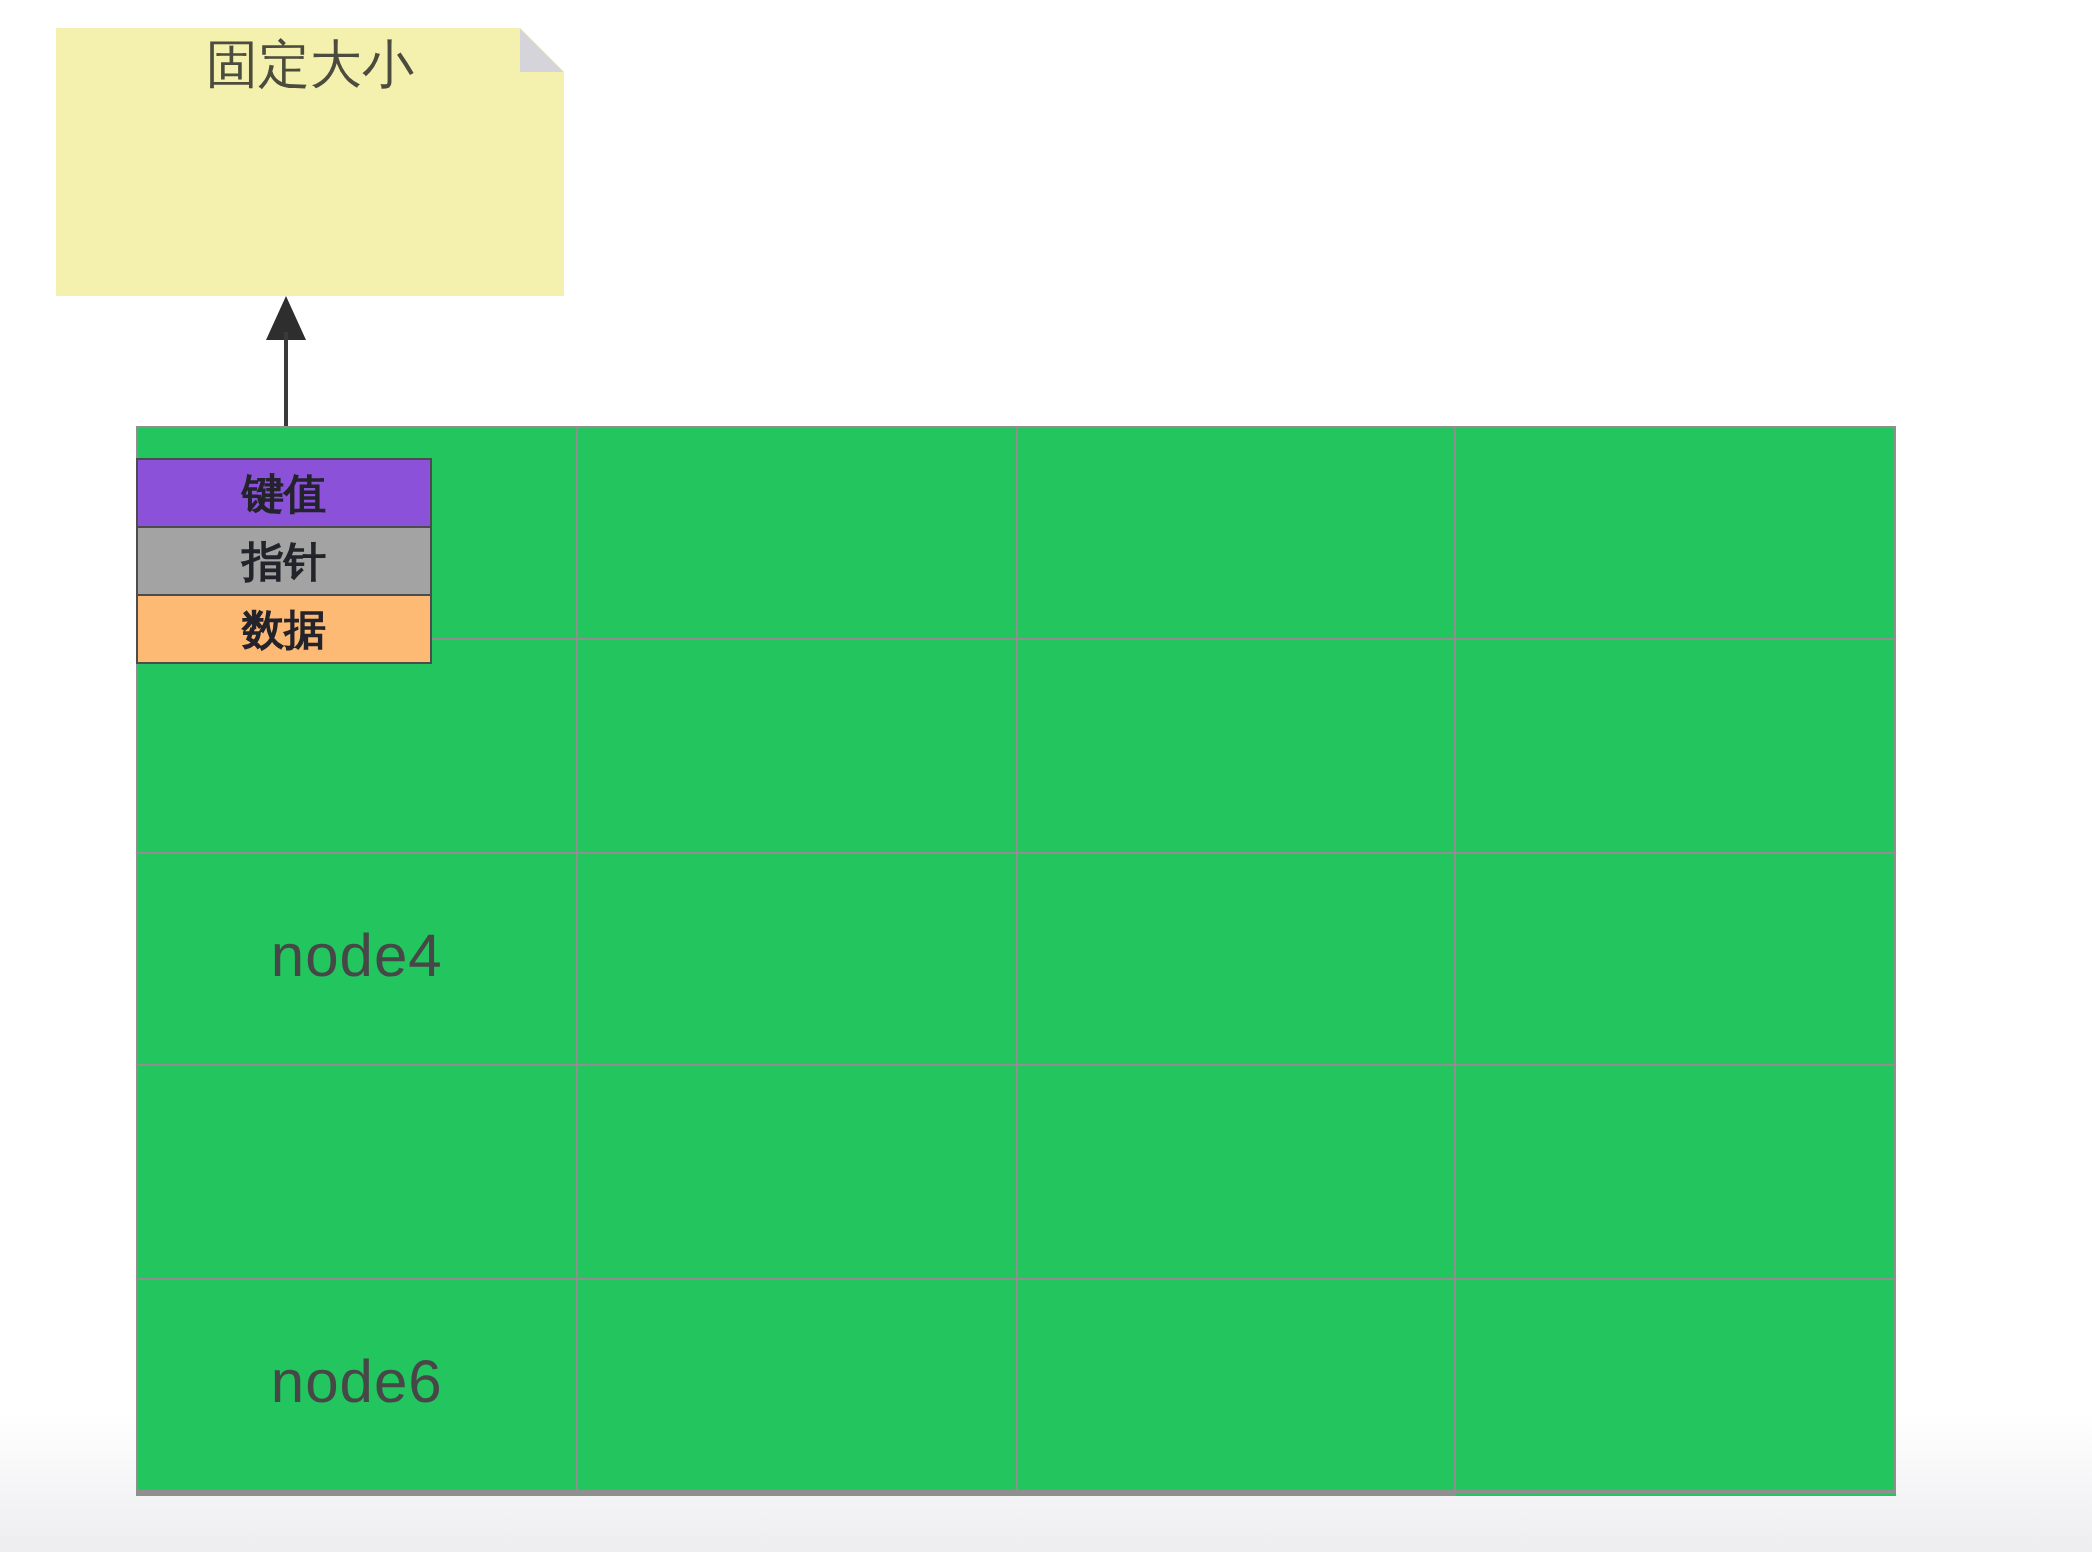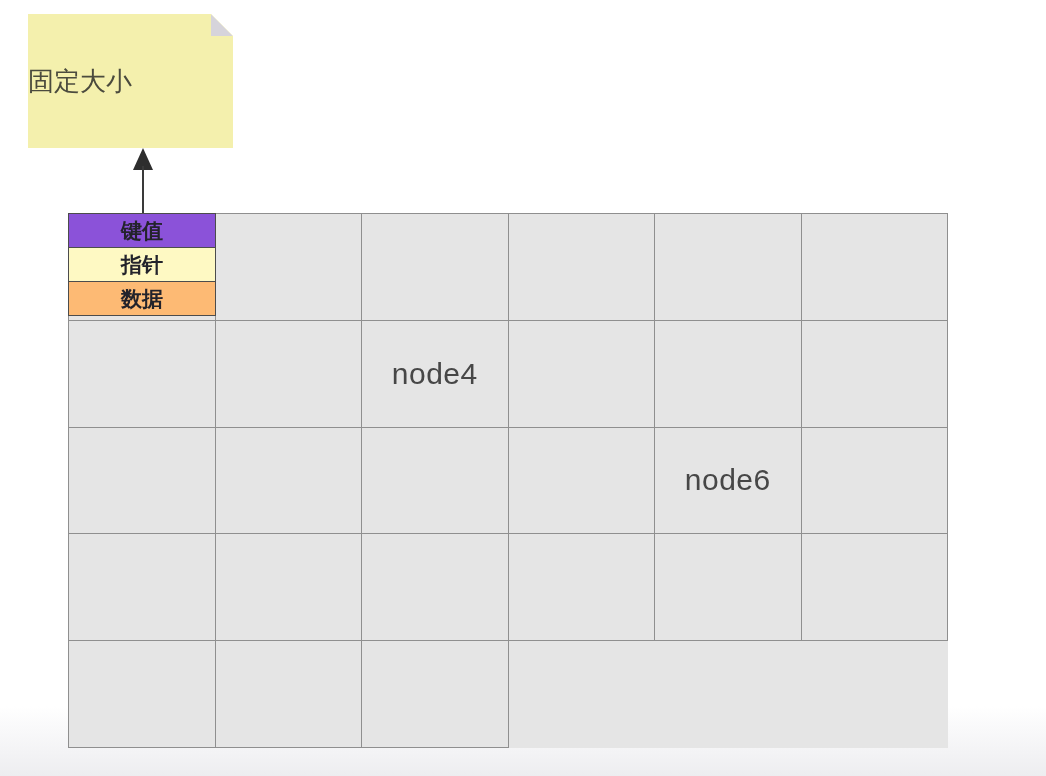"固定大小" .note { flex-direction: row -> column; width: 205px -> 254px }
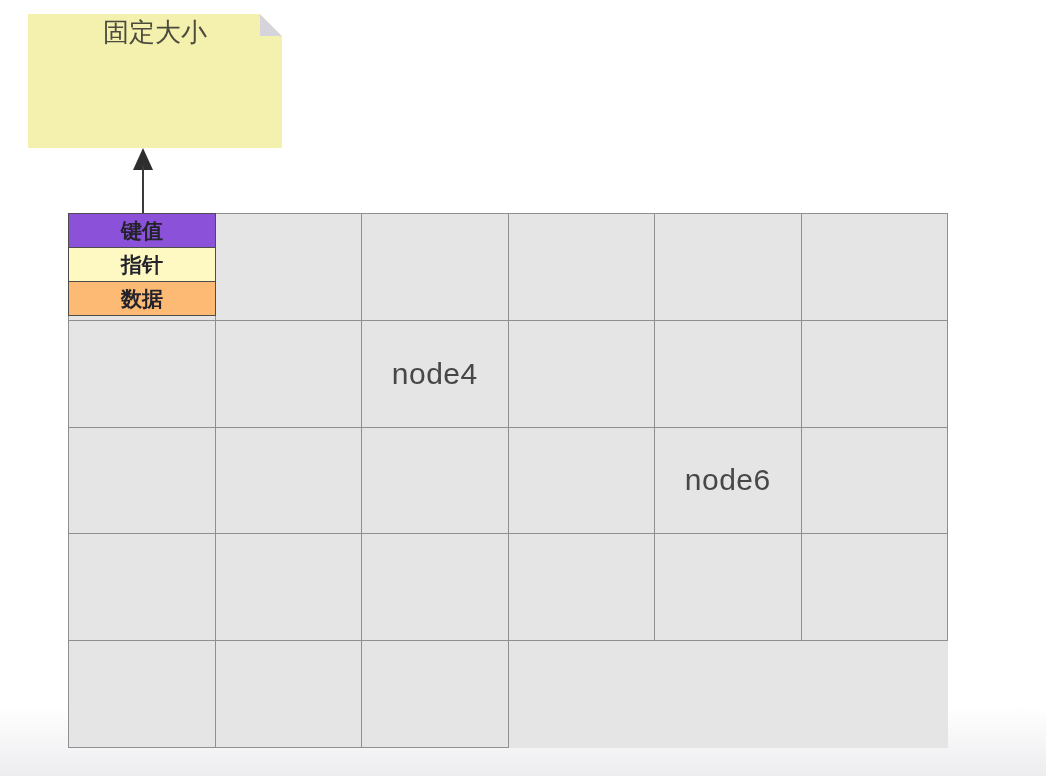"键值" .legend-row:first-child { margin-top: 0 -> 16px }
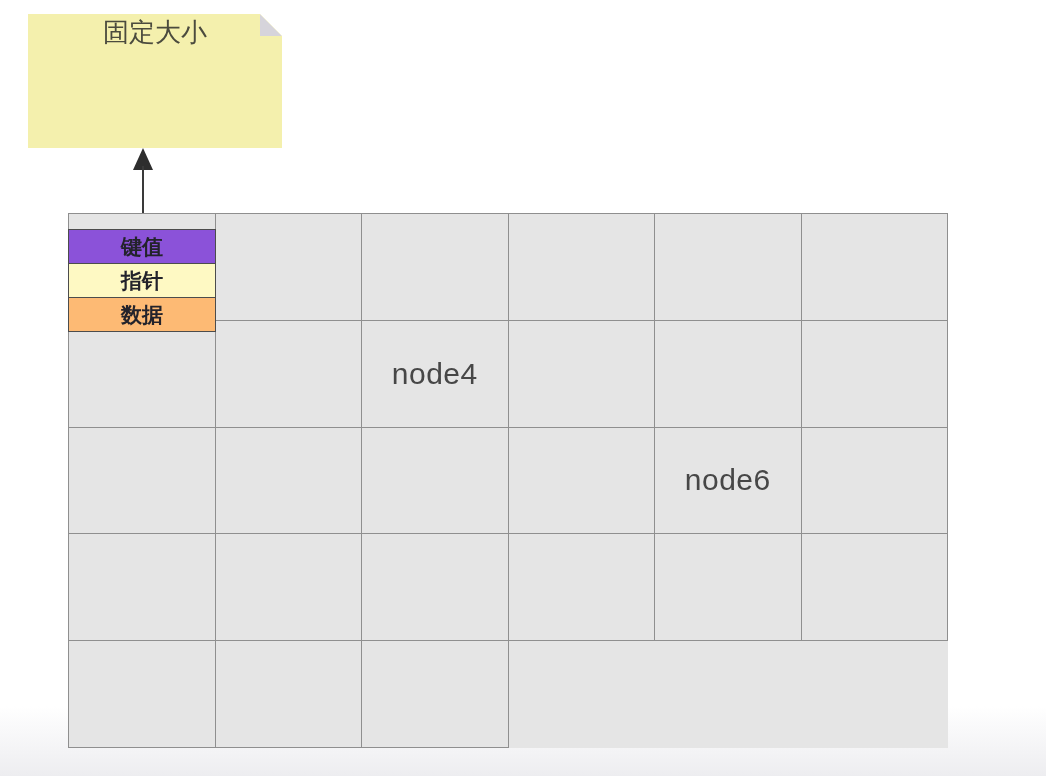"指针" div.legend-row { background: #fef9c3 -> #a3a3a3 }
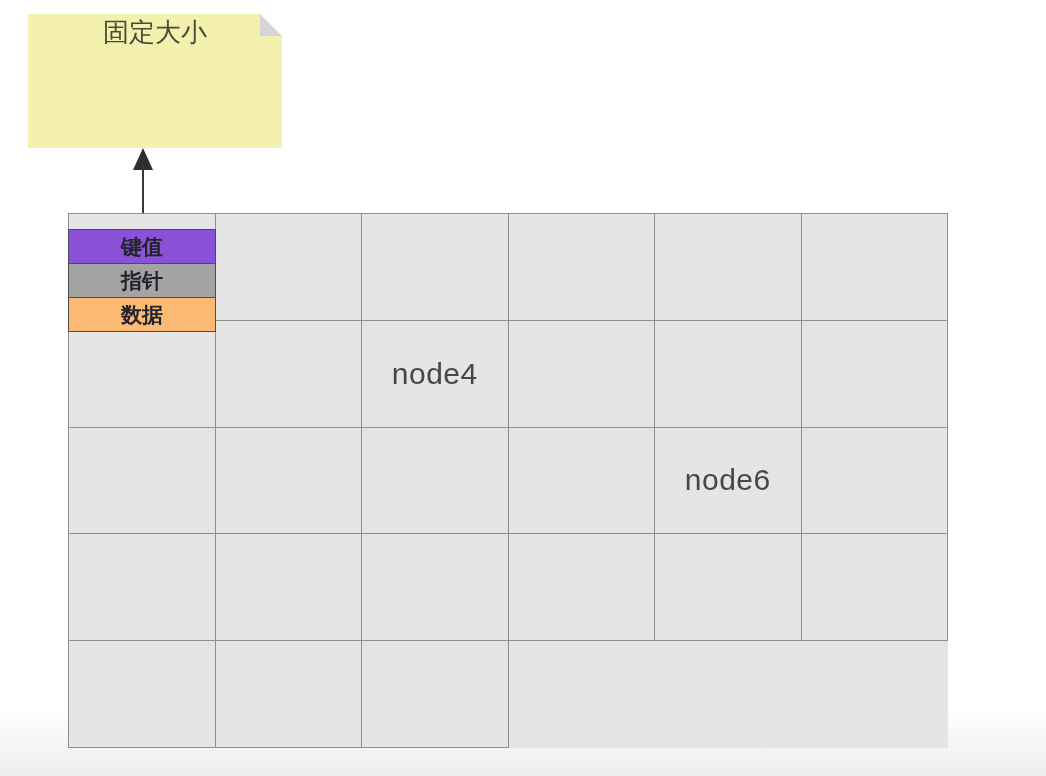"node4" .grid { background: #e5e5e5 -> #22c55e; grid-template-columns: repeat(6, 1fr) -> repeat(4, 1fr) }
